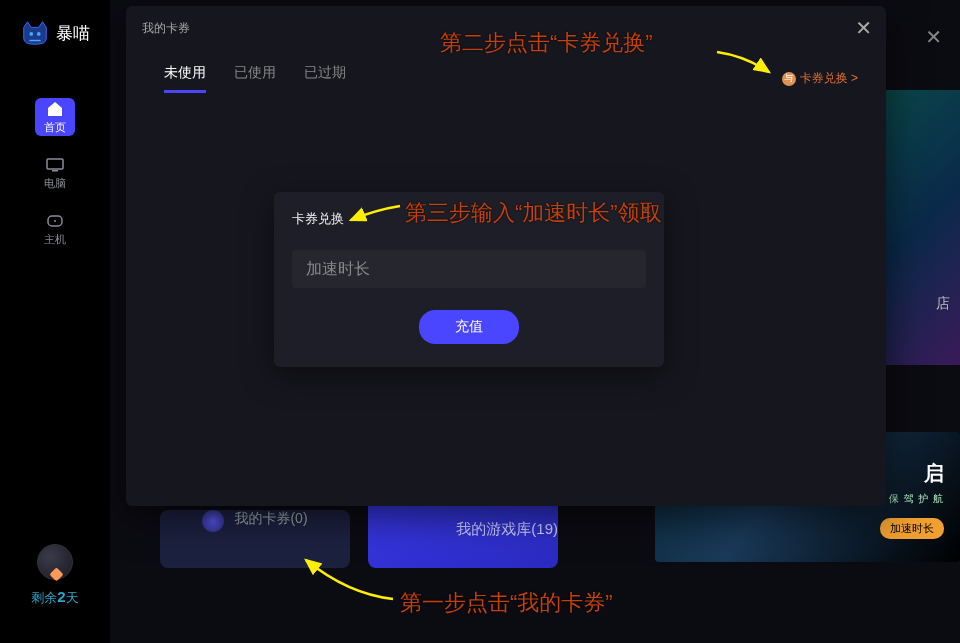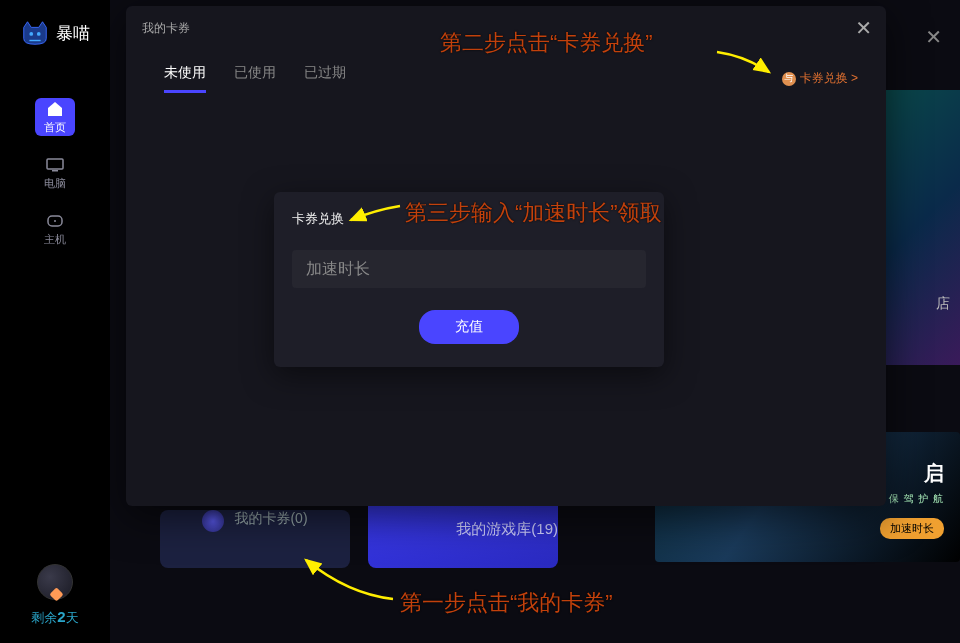"剩余2天" .user-block { margin-bottom: 20px -> 40px }
